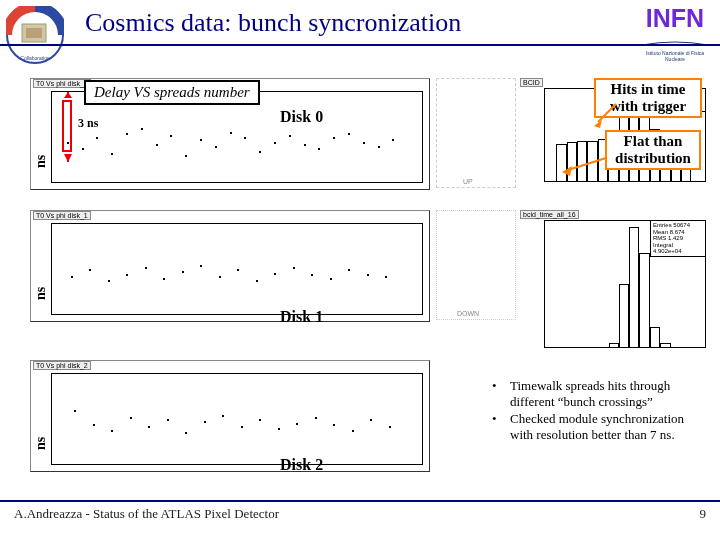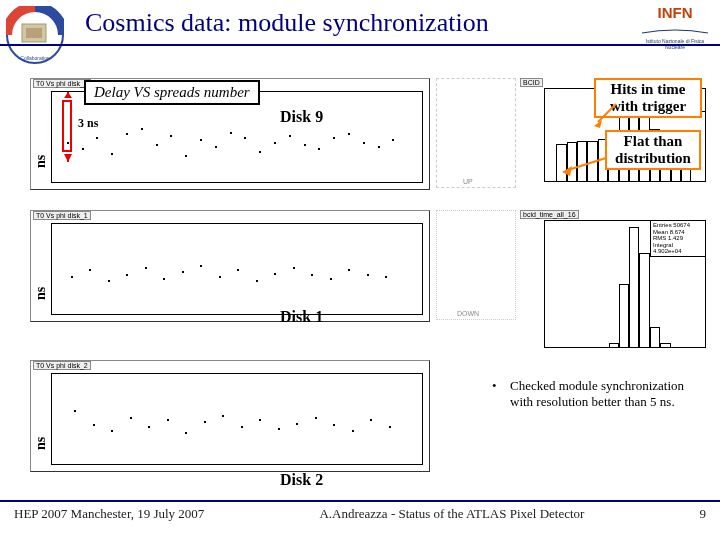"Cosmics data: module synchronization" h1.title { text: module synchronization -> bunch syncronization }
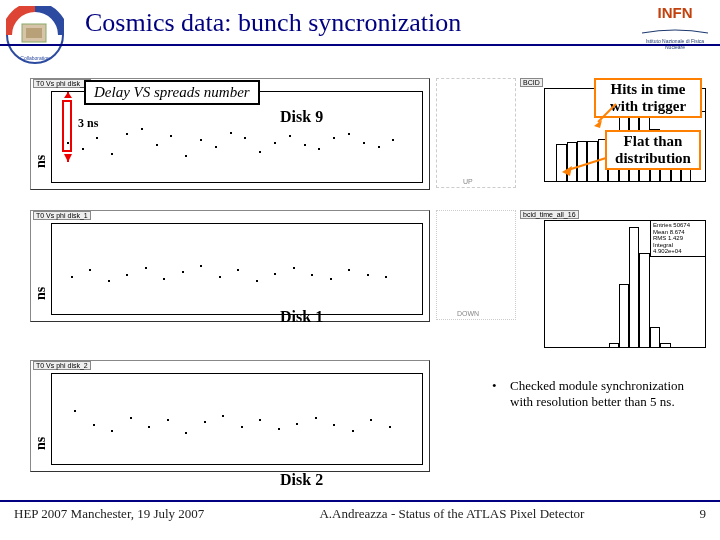"INFN" .logo-right .infn-main { color: #c2410c -> #6d28d9; font-size: 15px -> 25px }
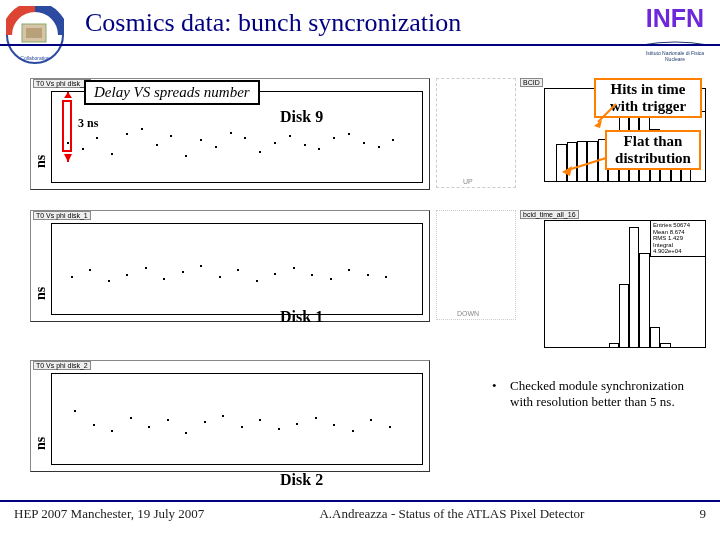"Disk 9" div.disk-label { text: 9 -> 0 }
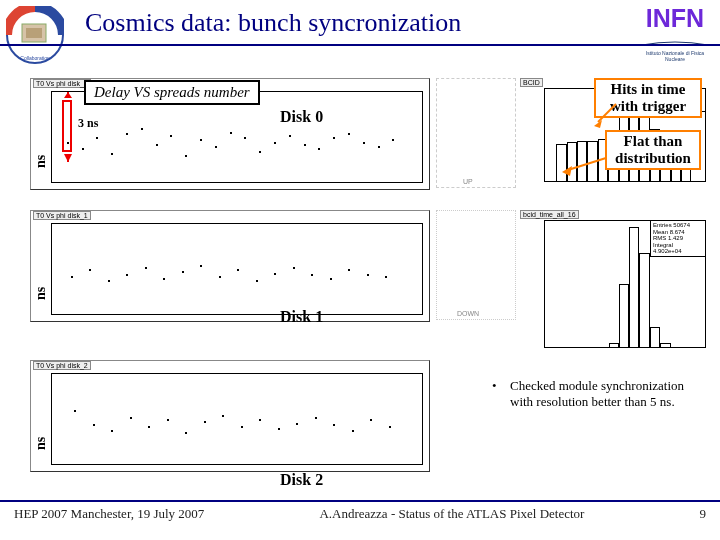"Timewalk spreads hits through different" li { html: none -> <li>Timewalk spreads hits through different “bunch crossings”</li> }
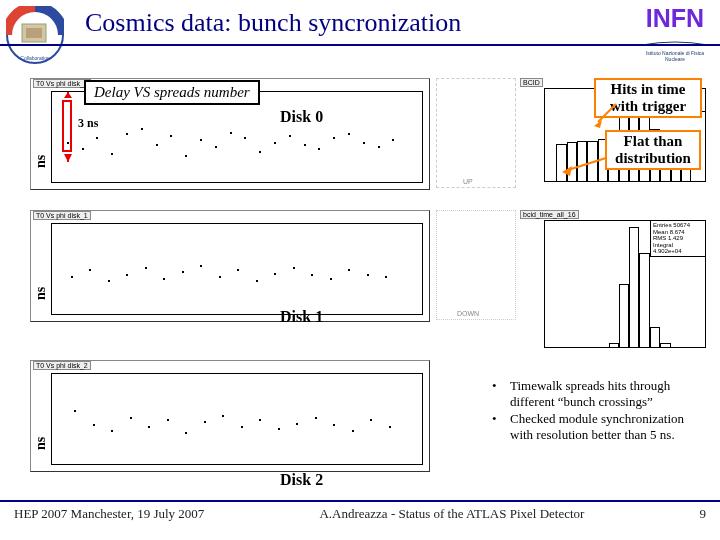"Checked module synchronization with" li { text: 5 -> 7 }
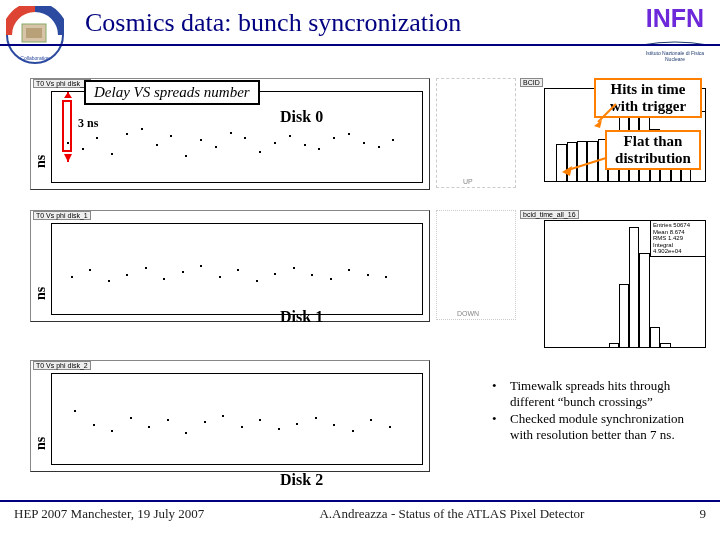"Disk 2" div.disk-label { margin-top: 15px -> none }
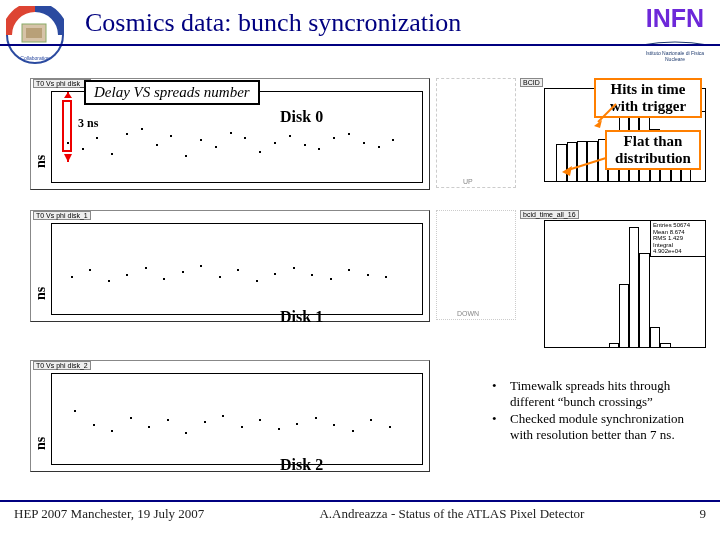"HEP 2007 Manchester, 19 July" span { html: <span>HEP 2007 Manchester, 19 July 2007</span> -> none }
